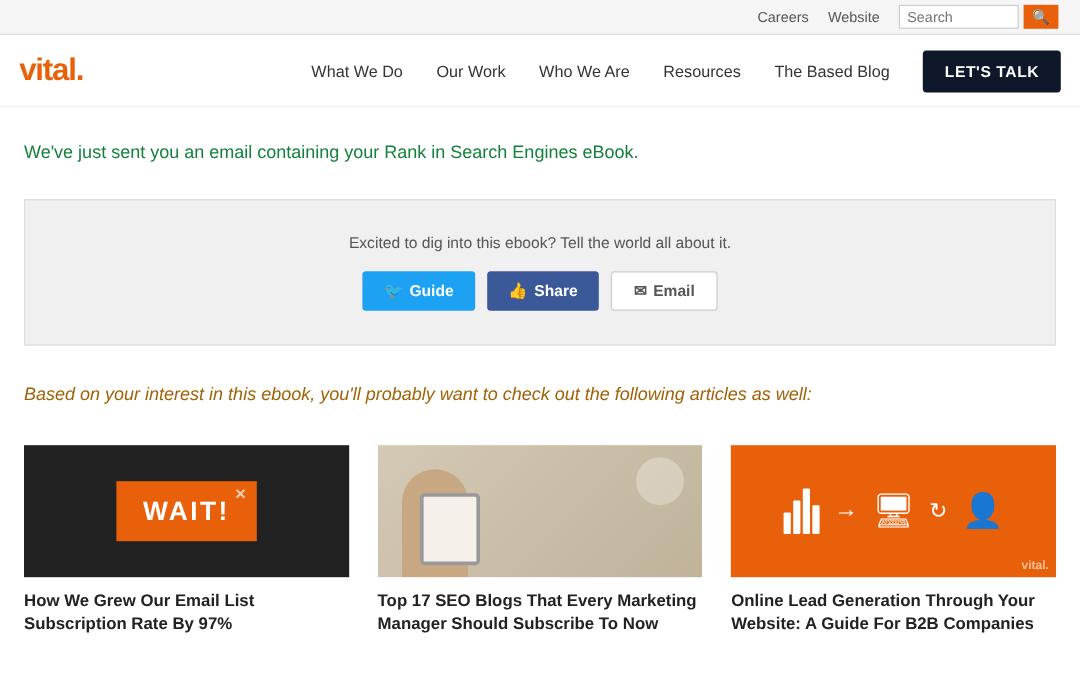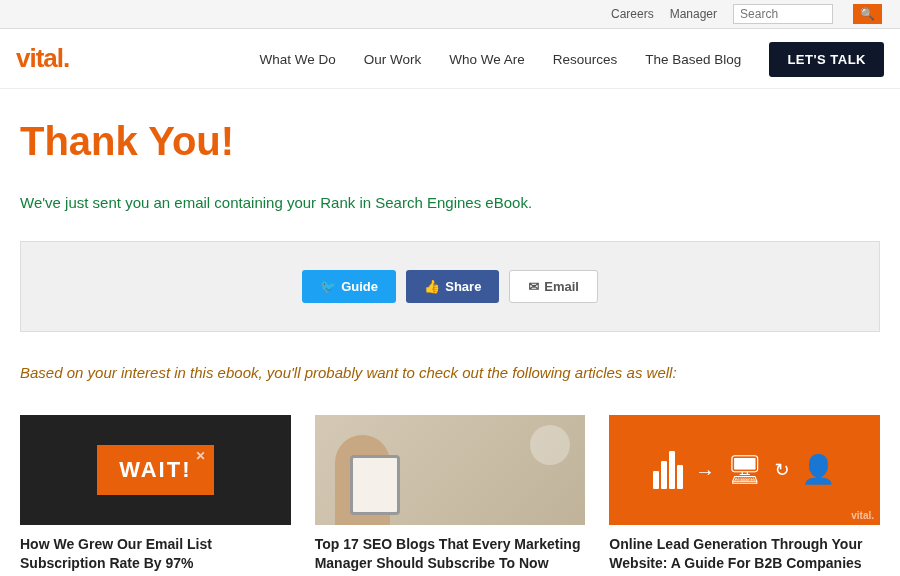"Manager" a { text: Manager -> Website }
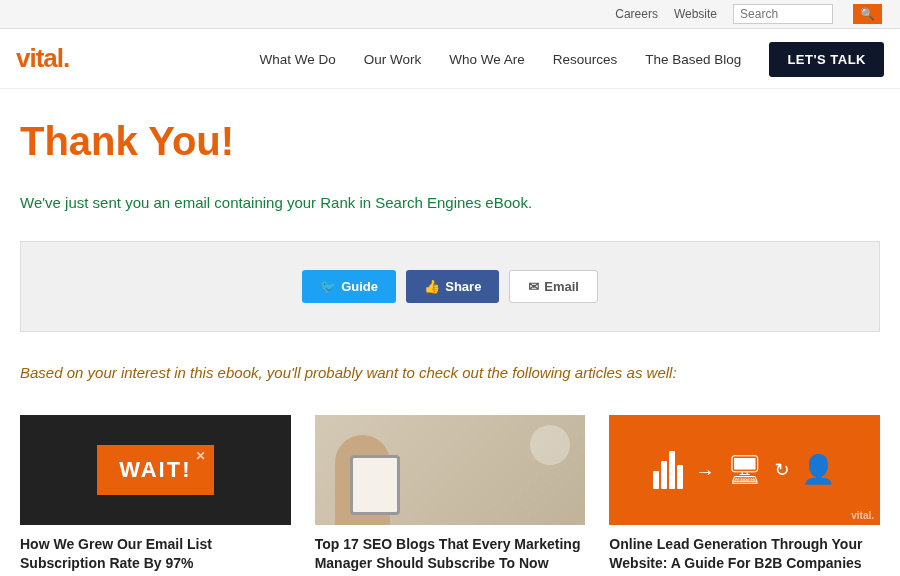"Search" .search-container { gap: 20px -> 4px }
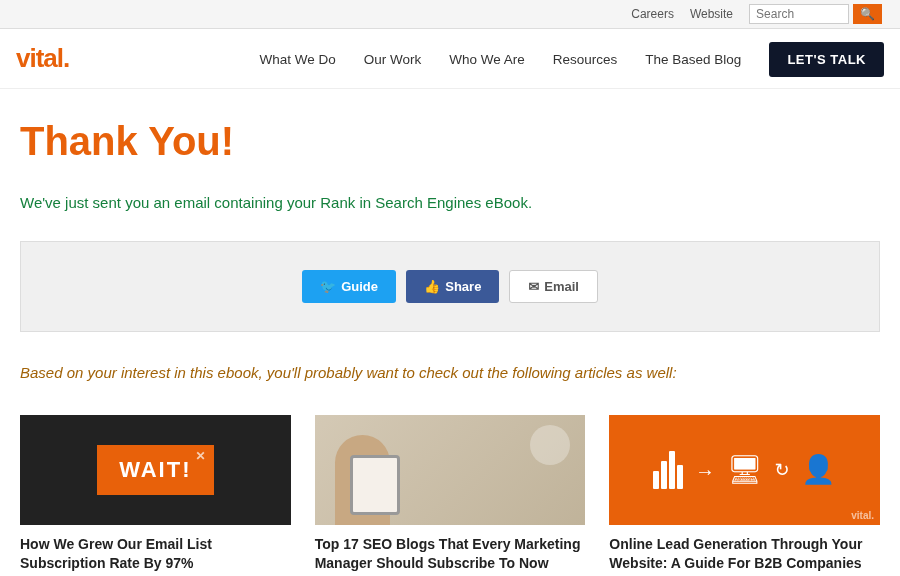"Thank You!" h1.thank-you-title { html: <h1>Thank You!</h1> -> none }
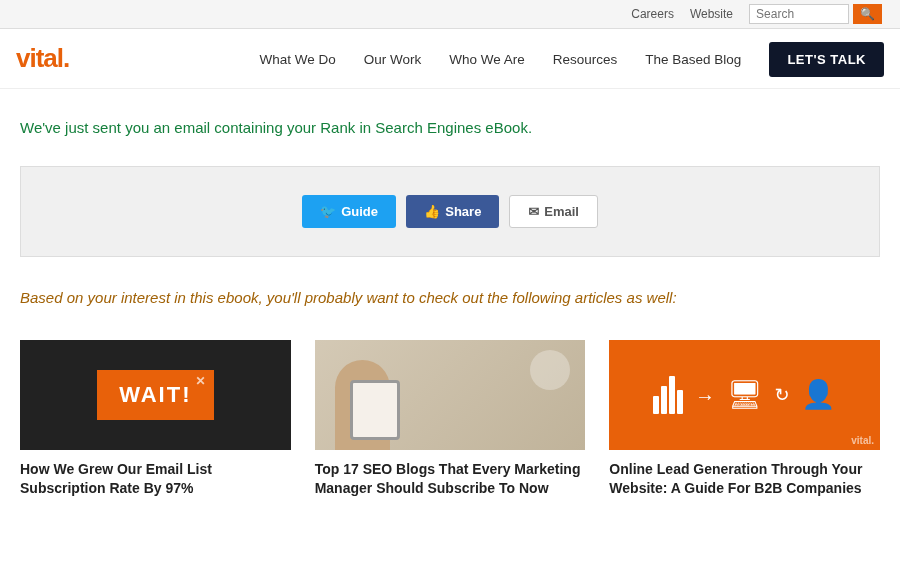"Excited to dig into this" p { html: none -> <p>Excited to dig into this ebook? Tell the world all about it.</p> }
